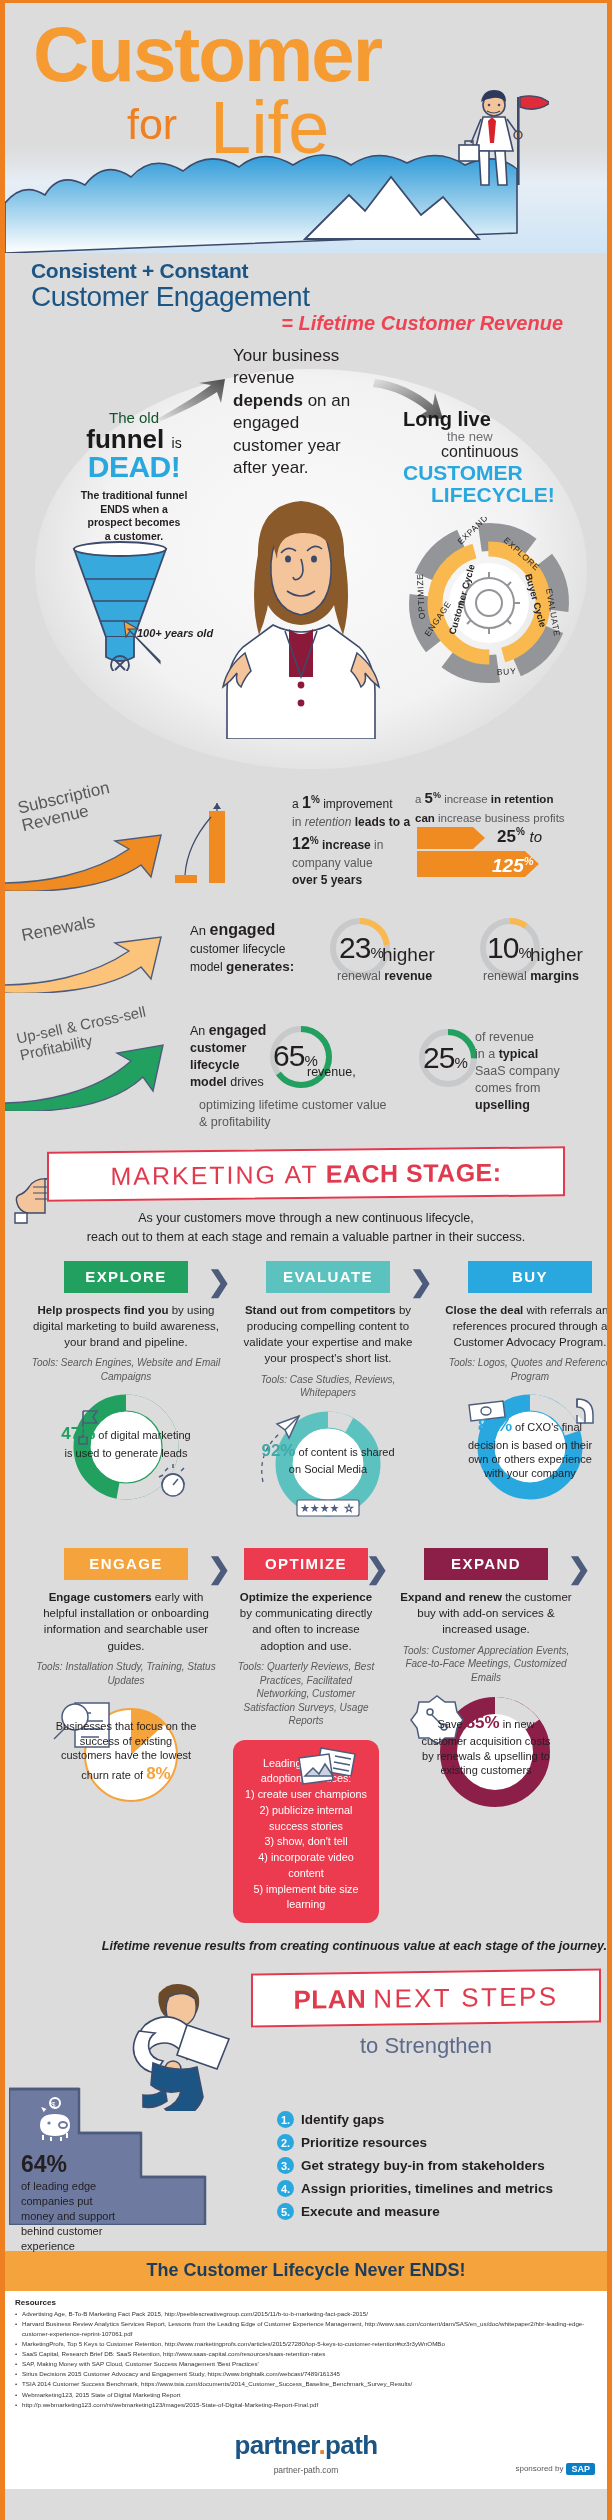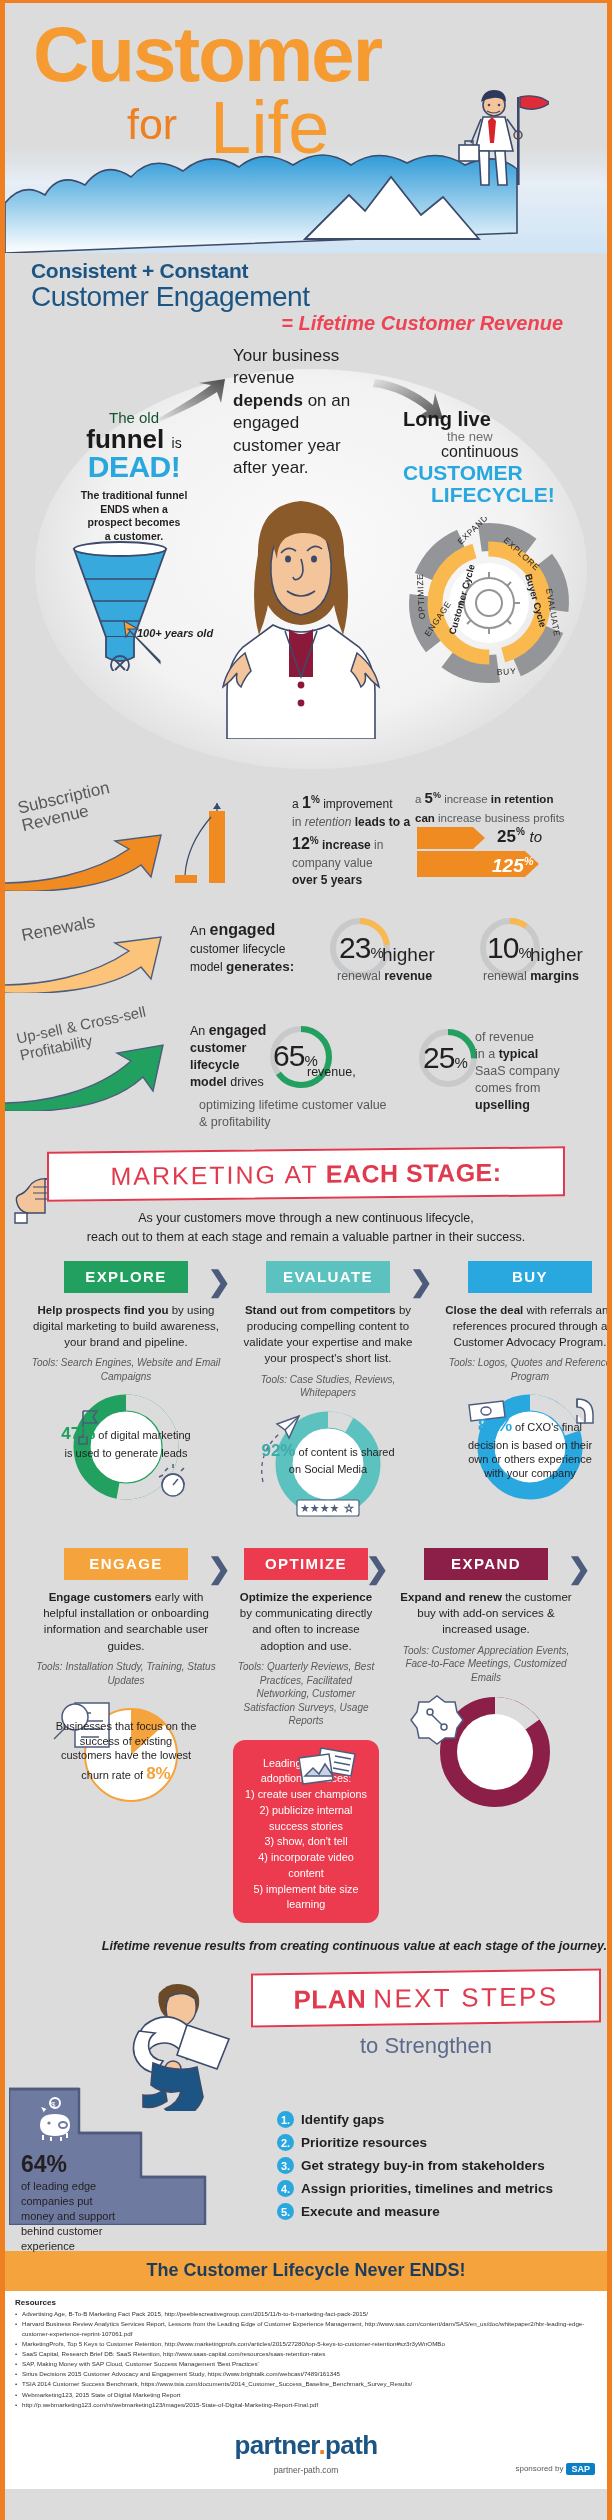"Save 85% in new customer" div.lbl { html: none -> <div> <span>Save </span><span>85%</span><span> in new customer acquisition costs by renewals &amp; upselling to existing customers</span> </div> }
